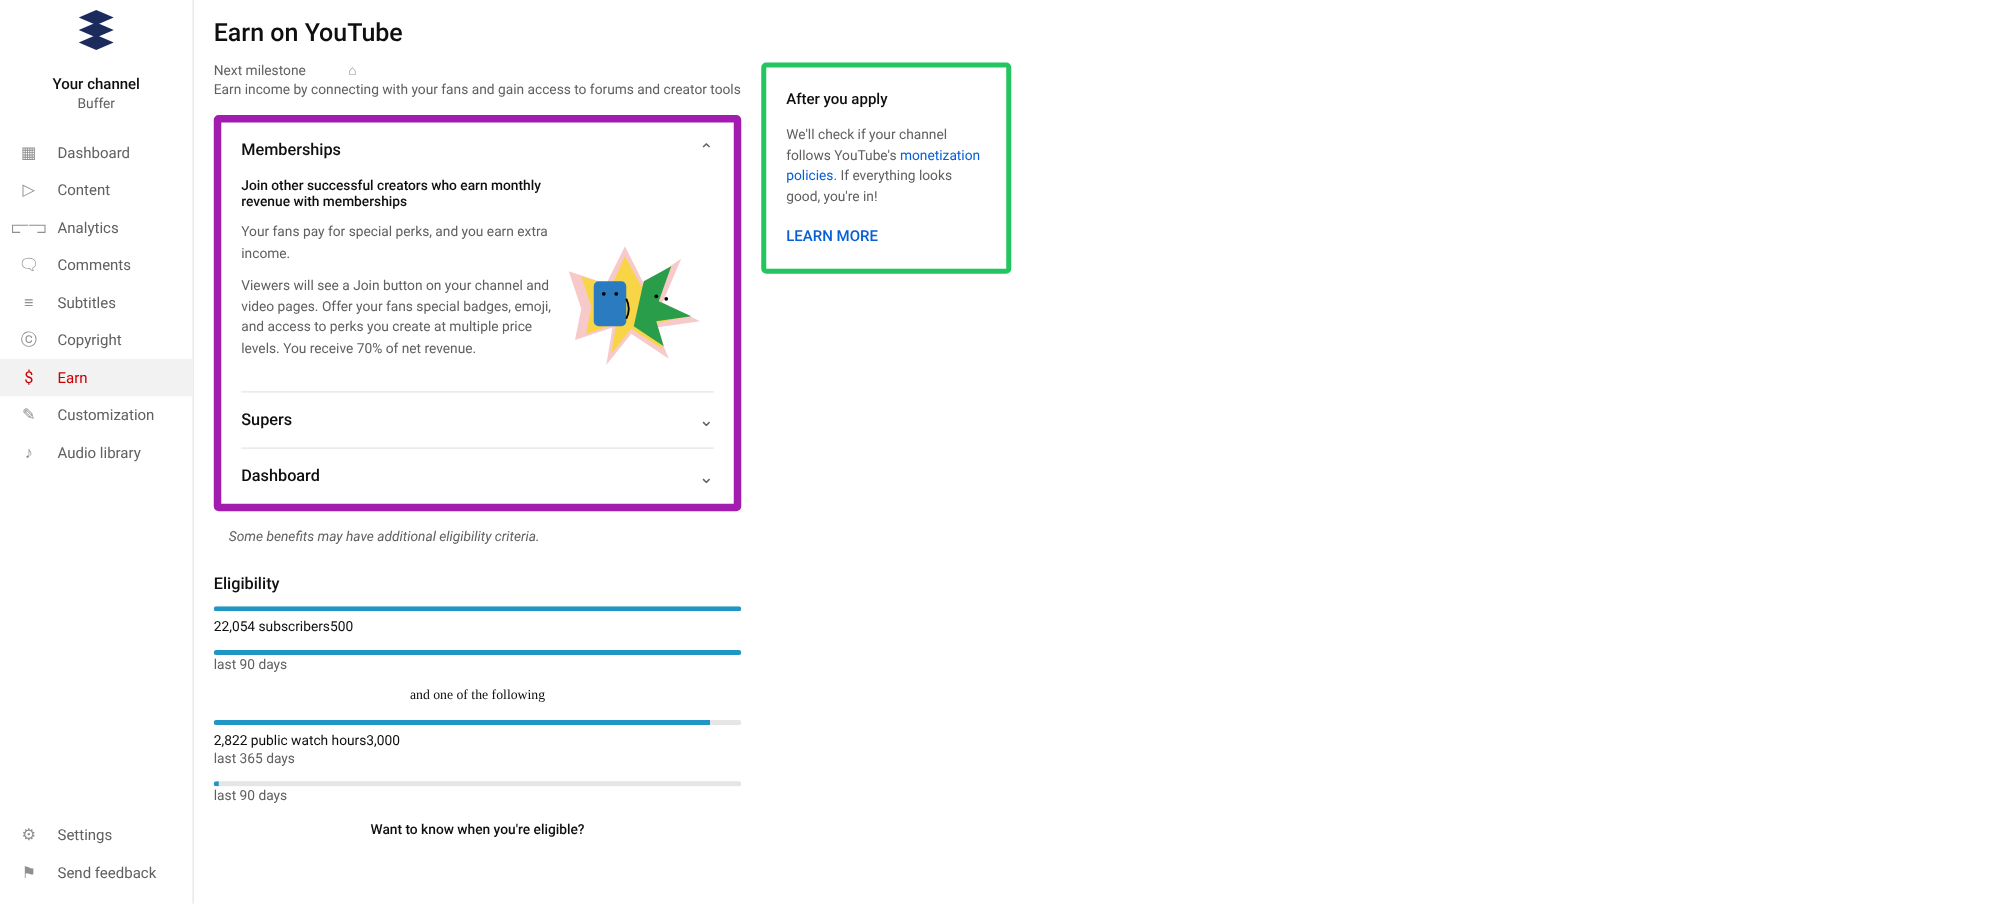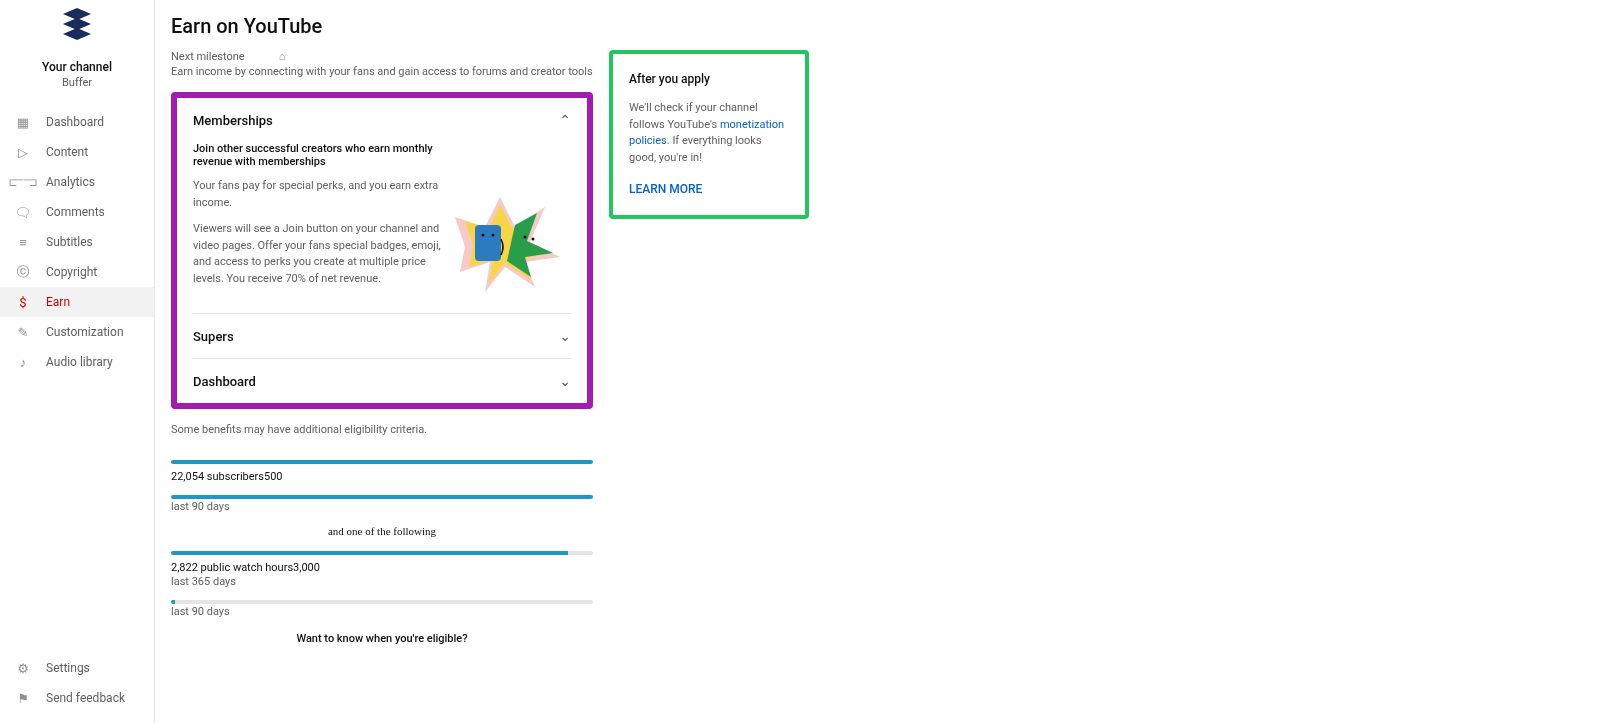"Some benefits may have additional" .footnote { font-style: none -> italic; margin: 14px 0 24px -> 14px 12px 24px }
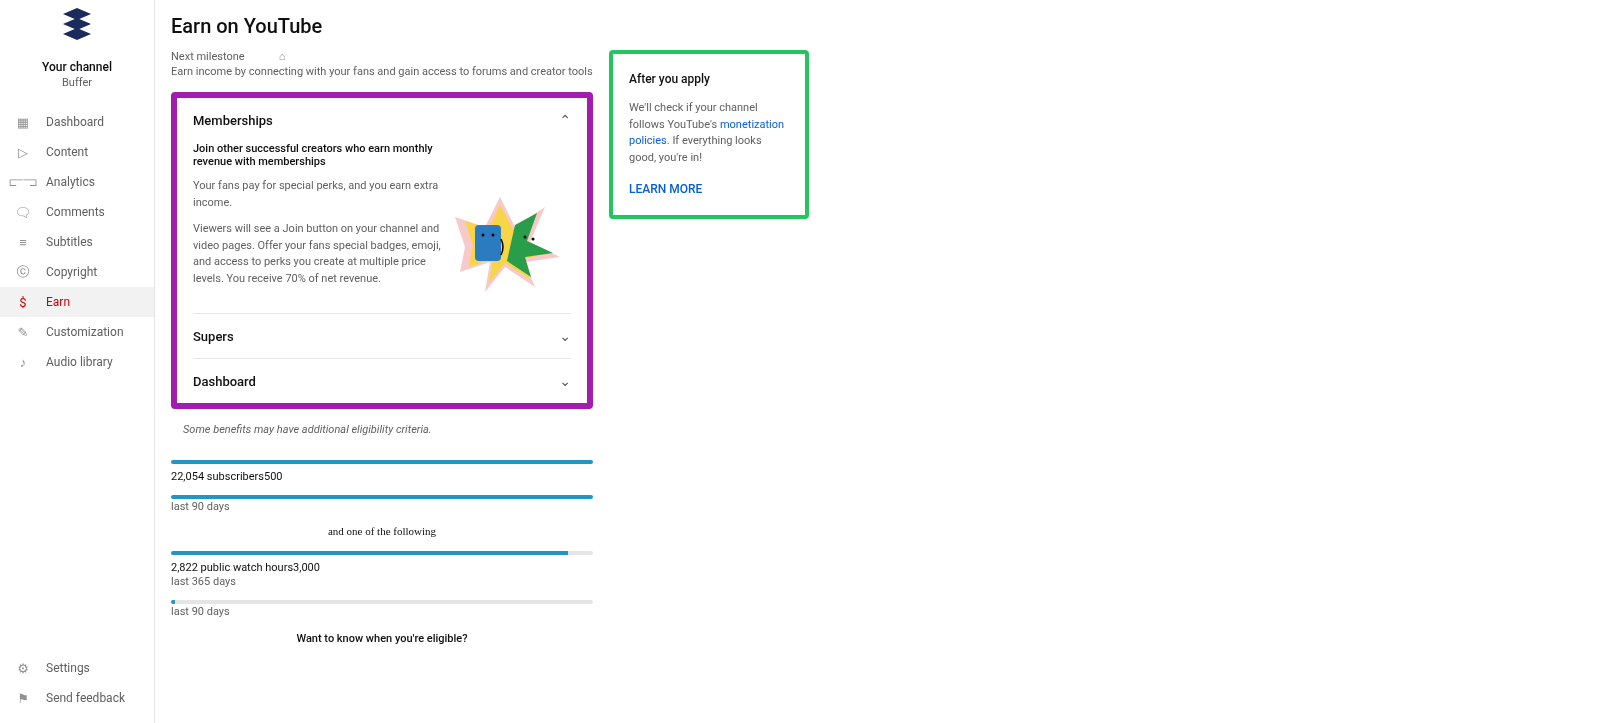"Eligibility" div.elig-title { html: none -> <div>Eligibility</div> }
